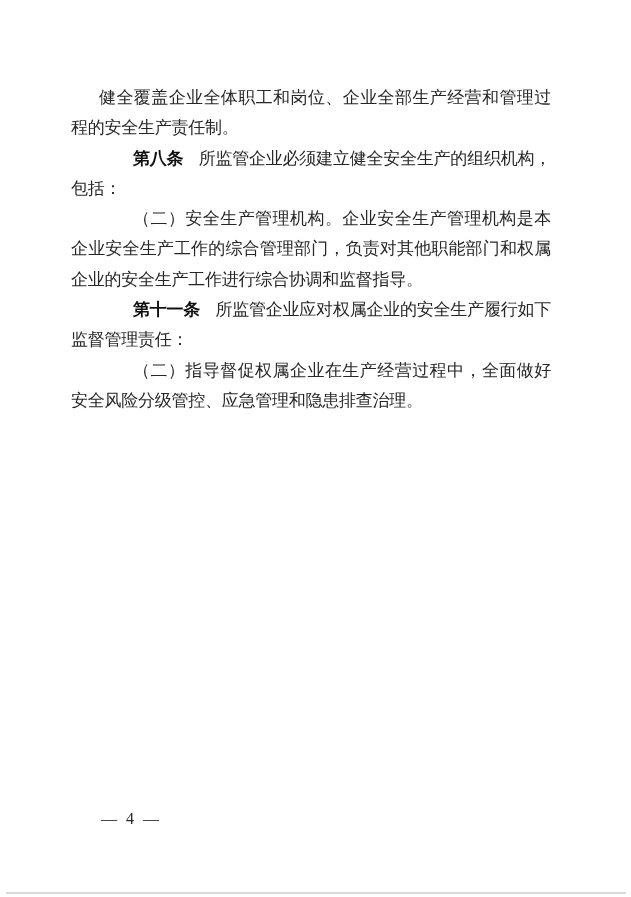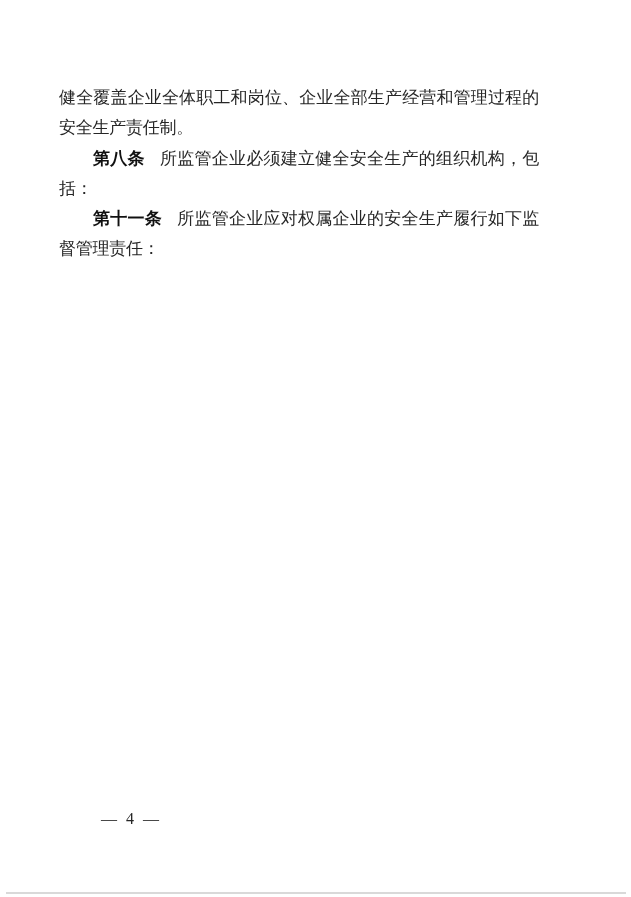"健全覆盖企业全体职工和岗位、企业全部生产经营和管理过程的安全生产责任制。" .content { left: 59px -> 71px }
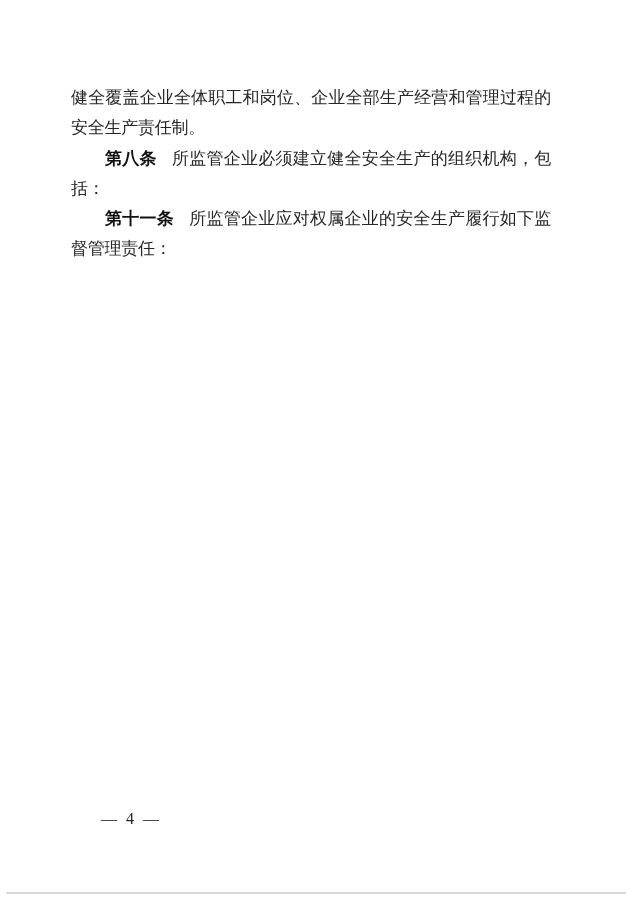"第八条" .lead { margin-left: none -> 28px }
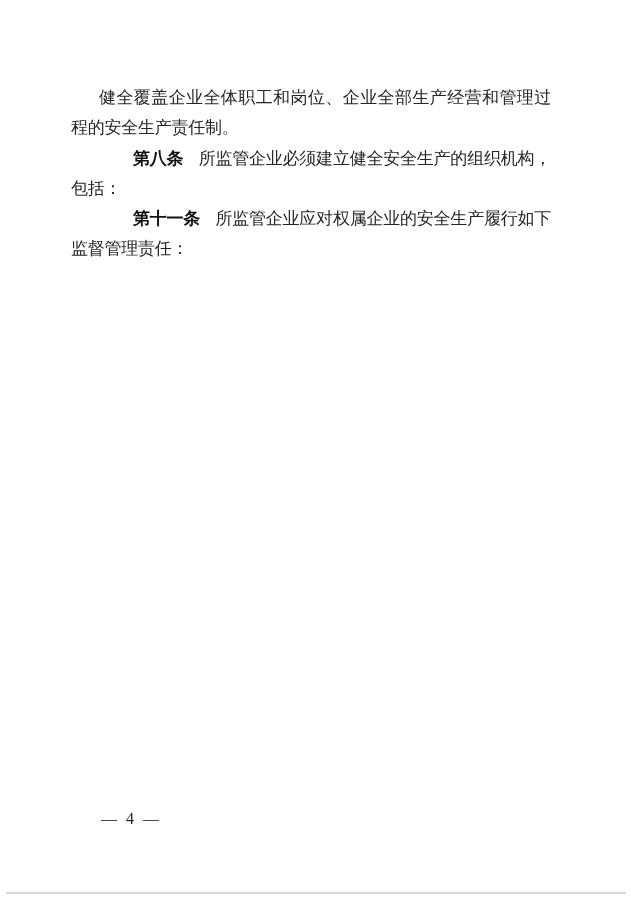"（二）安全生产管理机构。企业安全生产管理机构是本企业安全生产工作的综合管理部门，" p.para { html: none -> <p><span></span><span>（二）安全生产管理机构。企业安全生产管理机构是本企业安全生产工作的综合管理部门，负责对其他职能部门和权属企业的安全生产工作进行综合协调和监督指导。</span></p> }
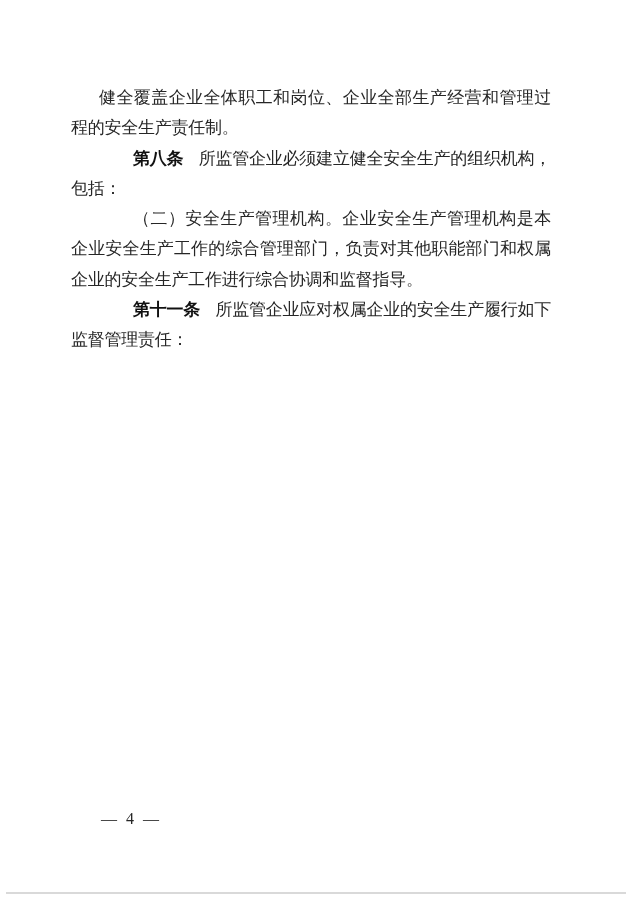"（二）指导督促权属企业在生产经营过程中，全面做好安全风险分级管控、应急管理和隐患" p.para { html: none -> <p><span></span><span>（二）指导督促权属企业在生产经营过程中，全面做好安全风险分级管控、应急管理和隐患排查治理。</span></p> }
